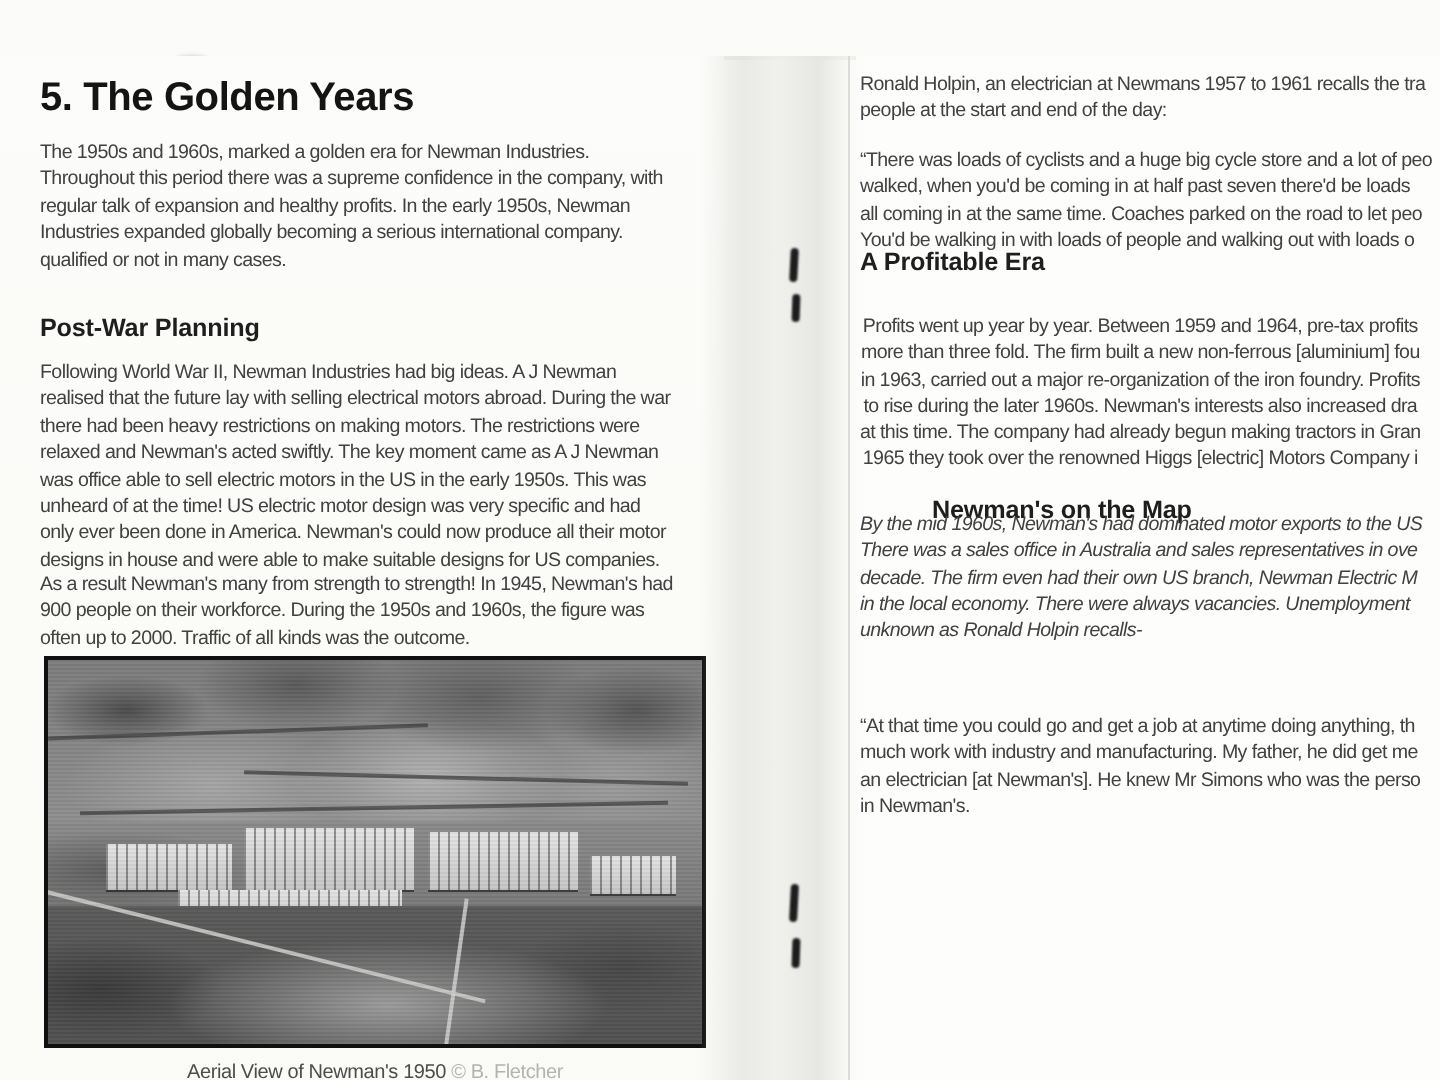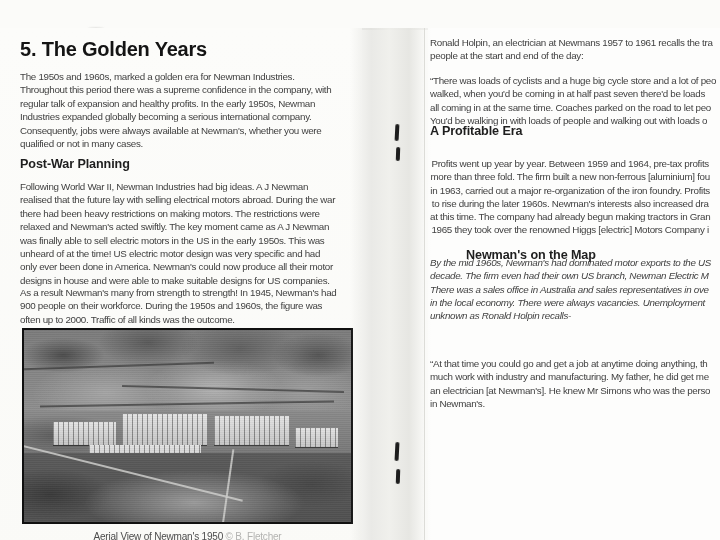"Consequently, jobs were always available" div.tline { html: <div>Consequently, jobs were always available at Newman's, whether you were</div> -> none }
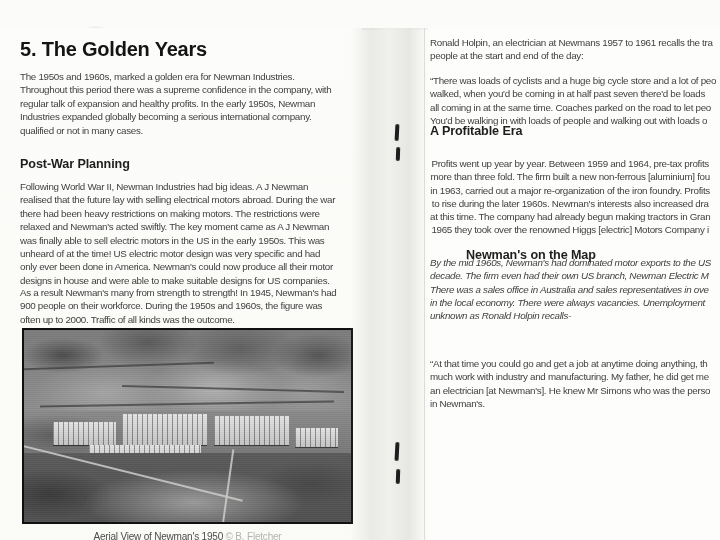"was finally able to sell" div.tline { text: finally -> office }
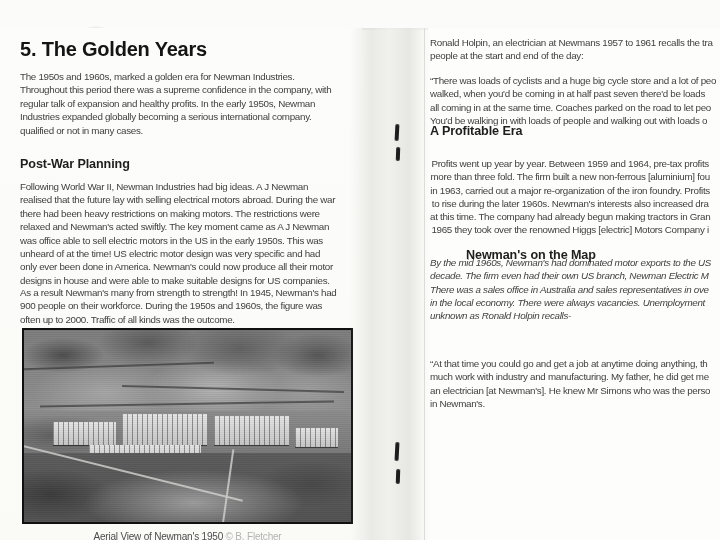"decade. The firm even had" div.tline { order: before "There was a sales office" -> after "There was a sales office" }
